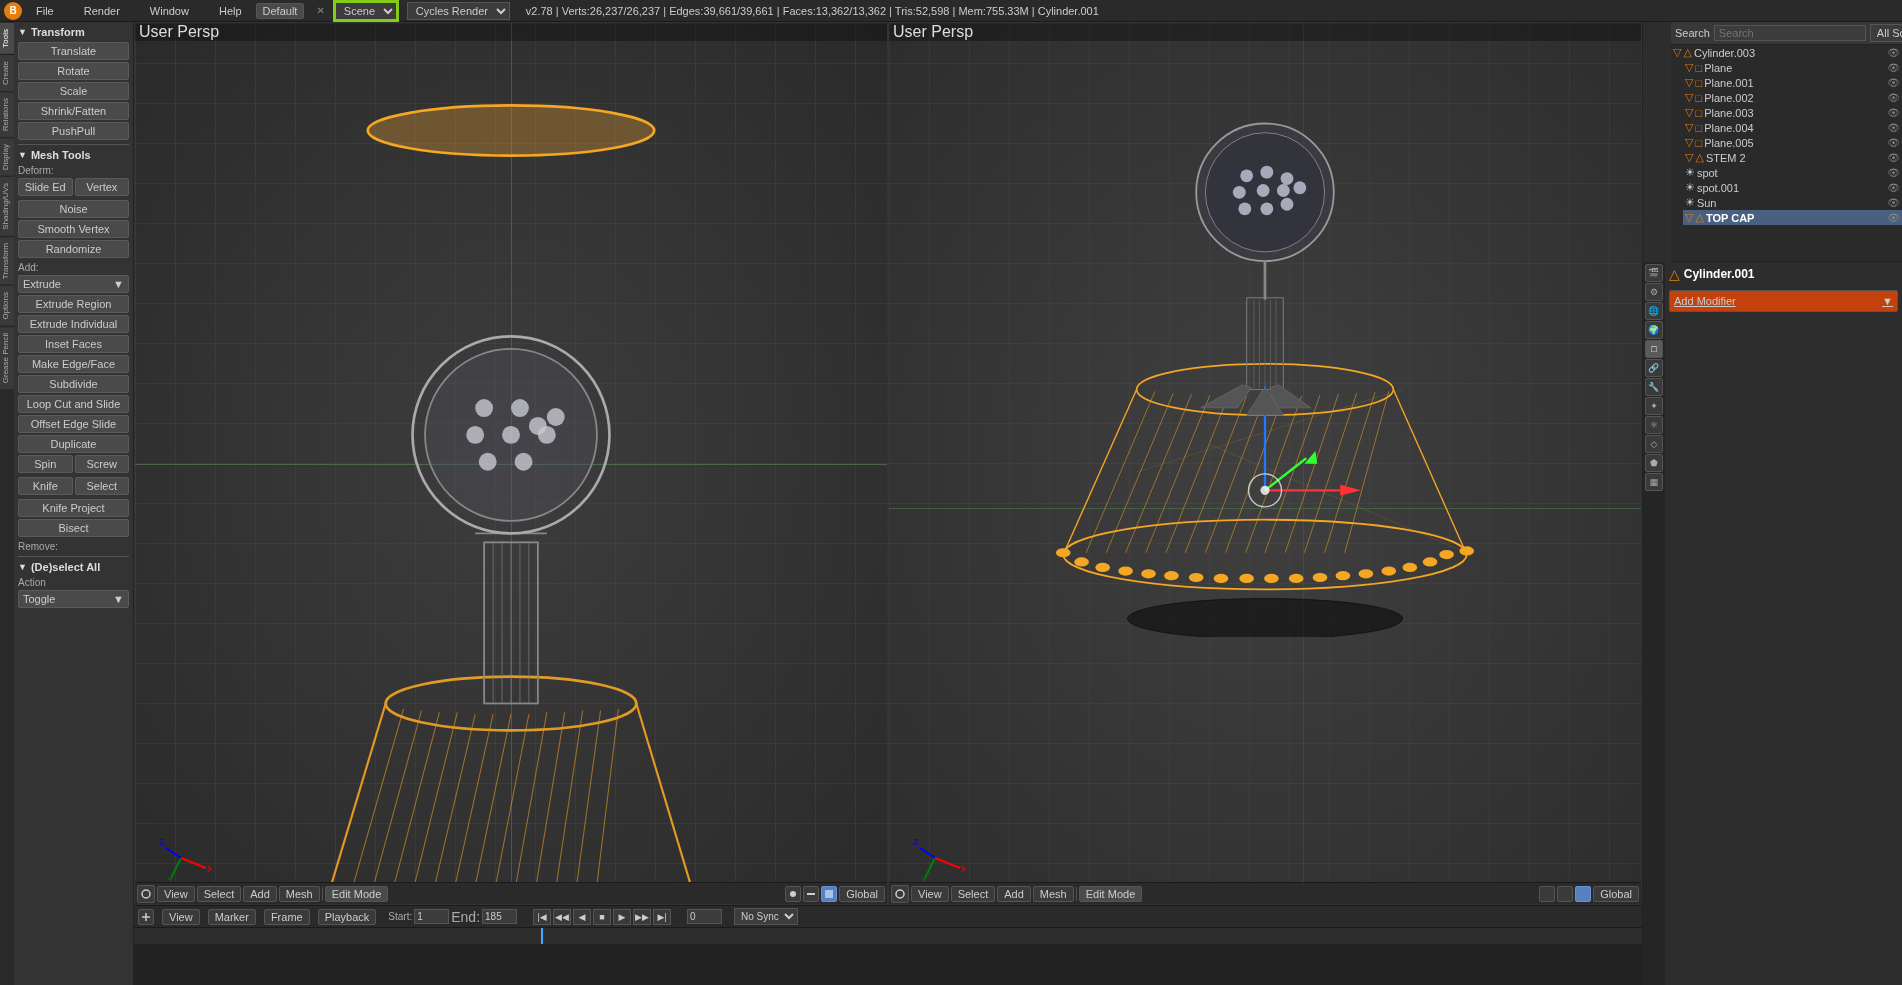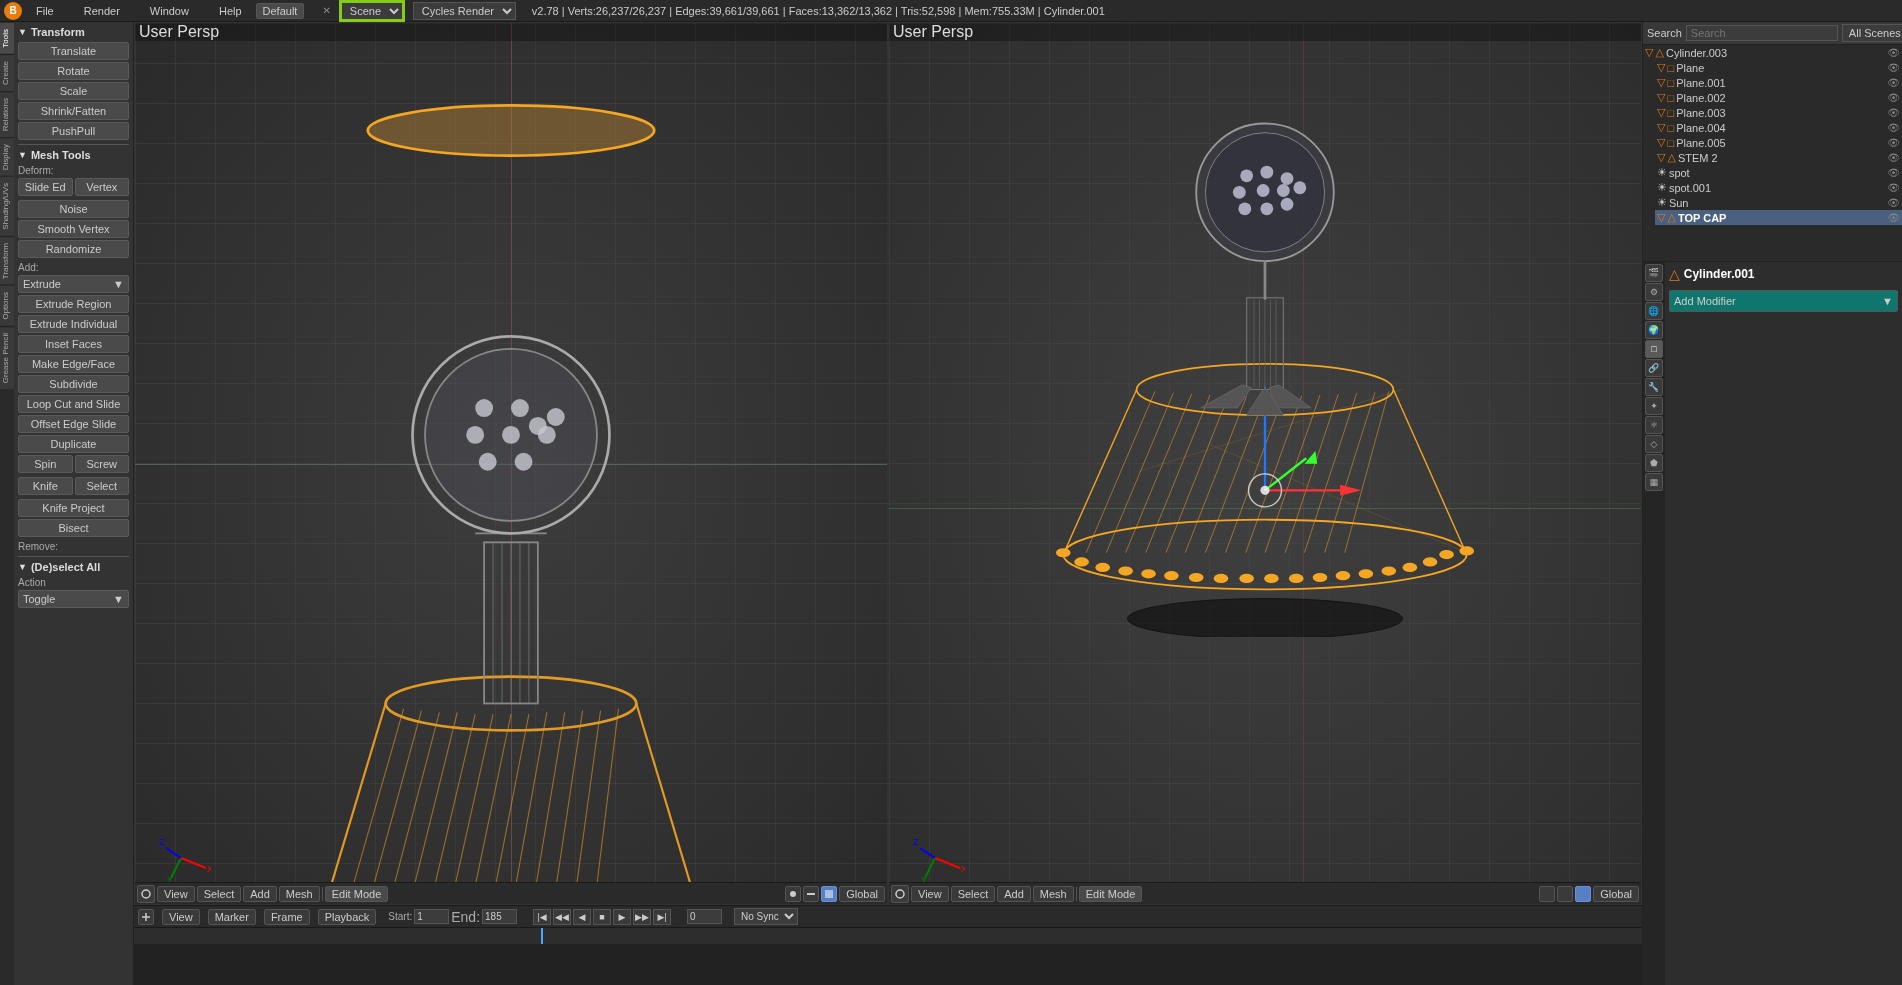"Default" div { gap: 18px -> 12px }
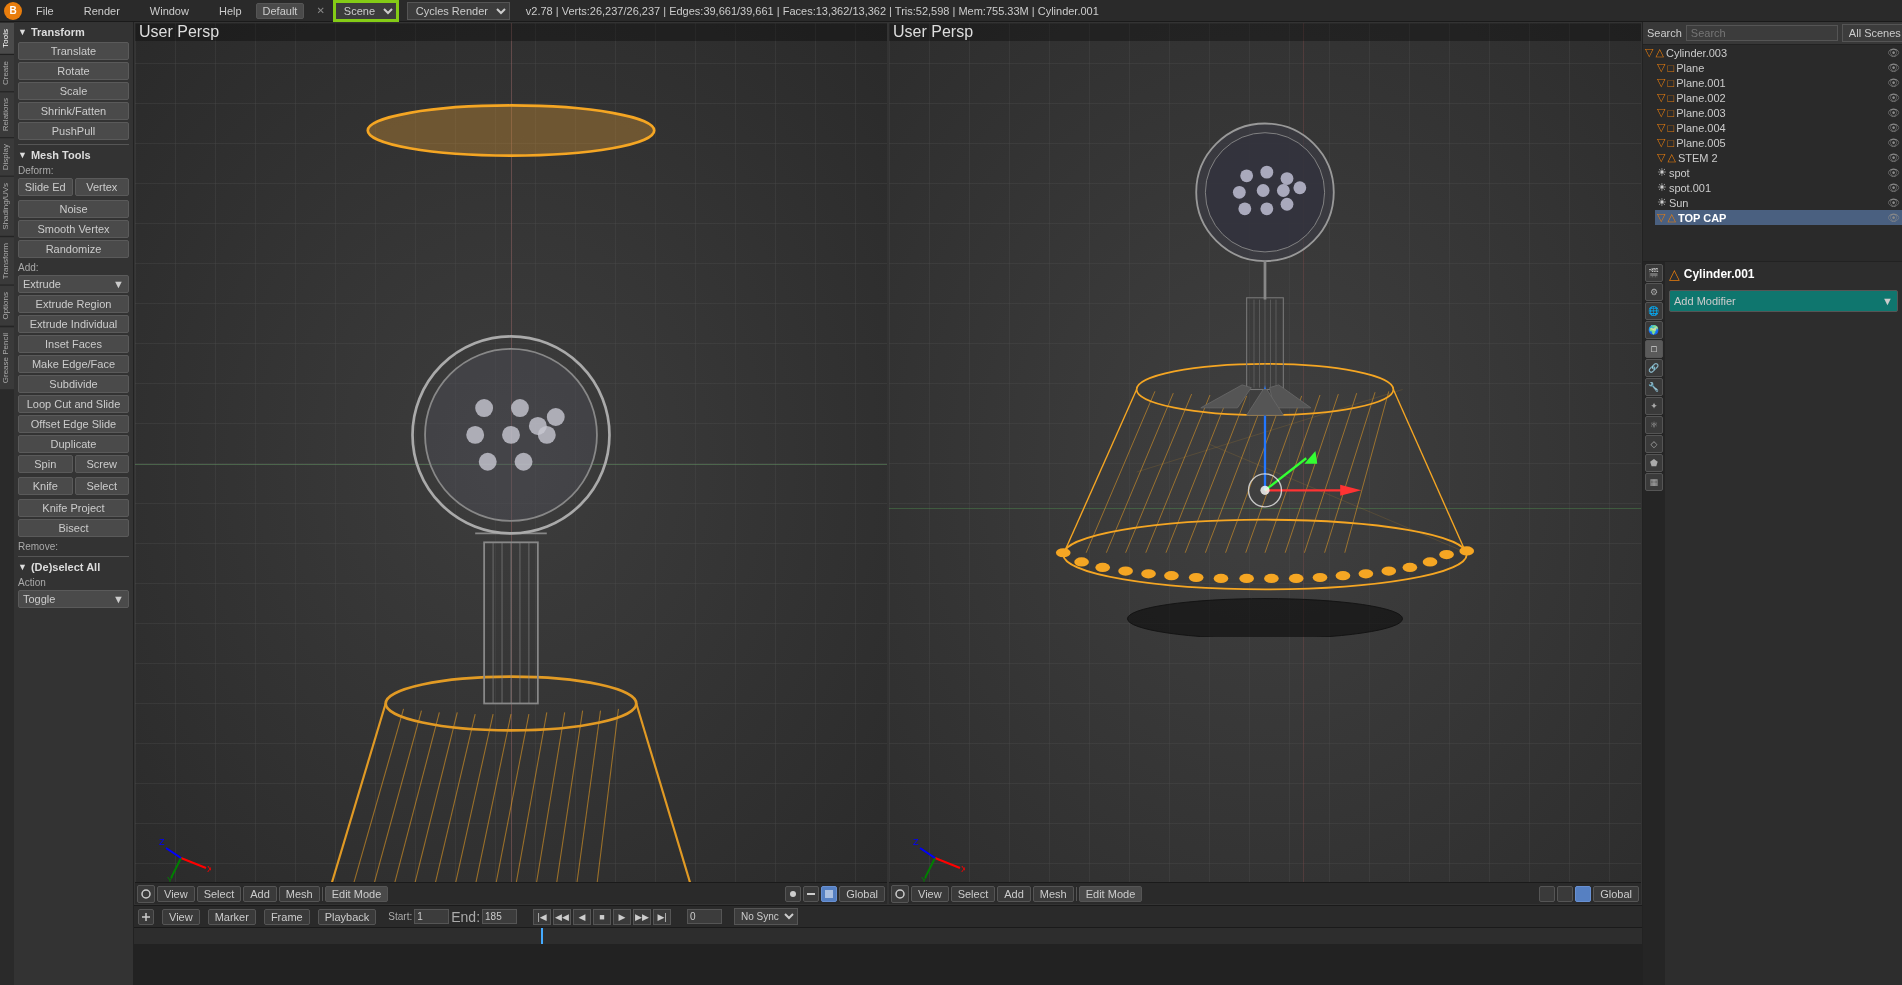"Search" div { margin-left: none -> 28px }
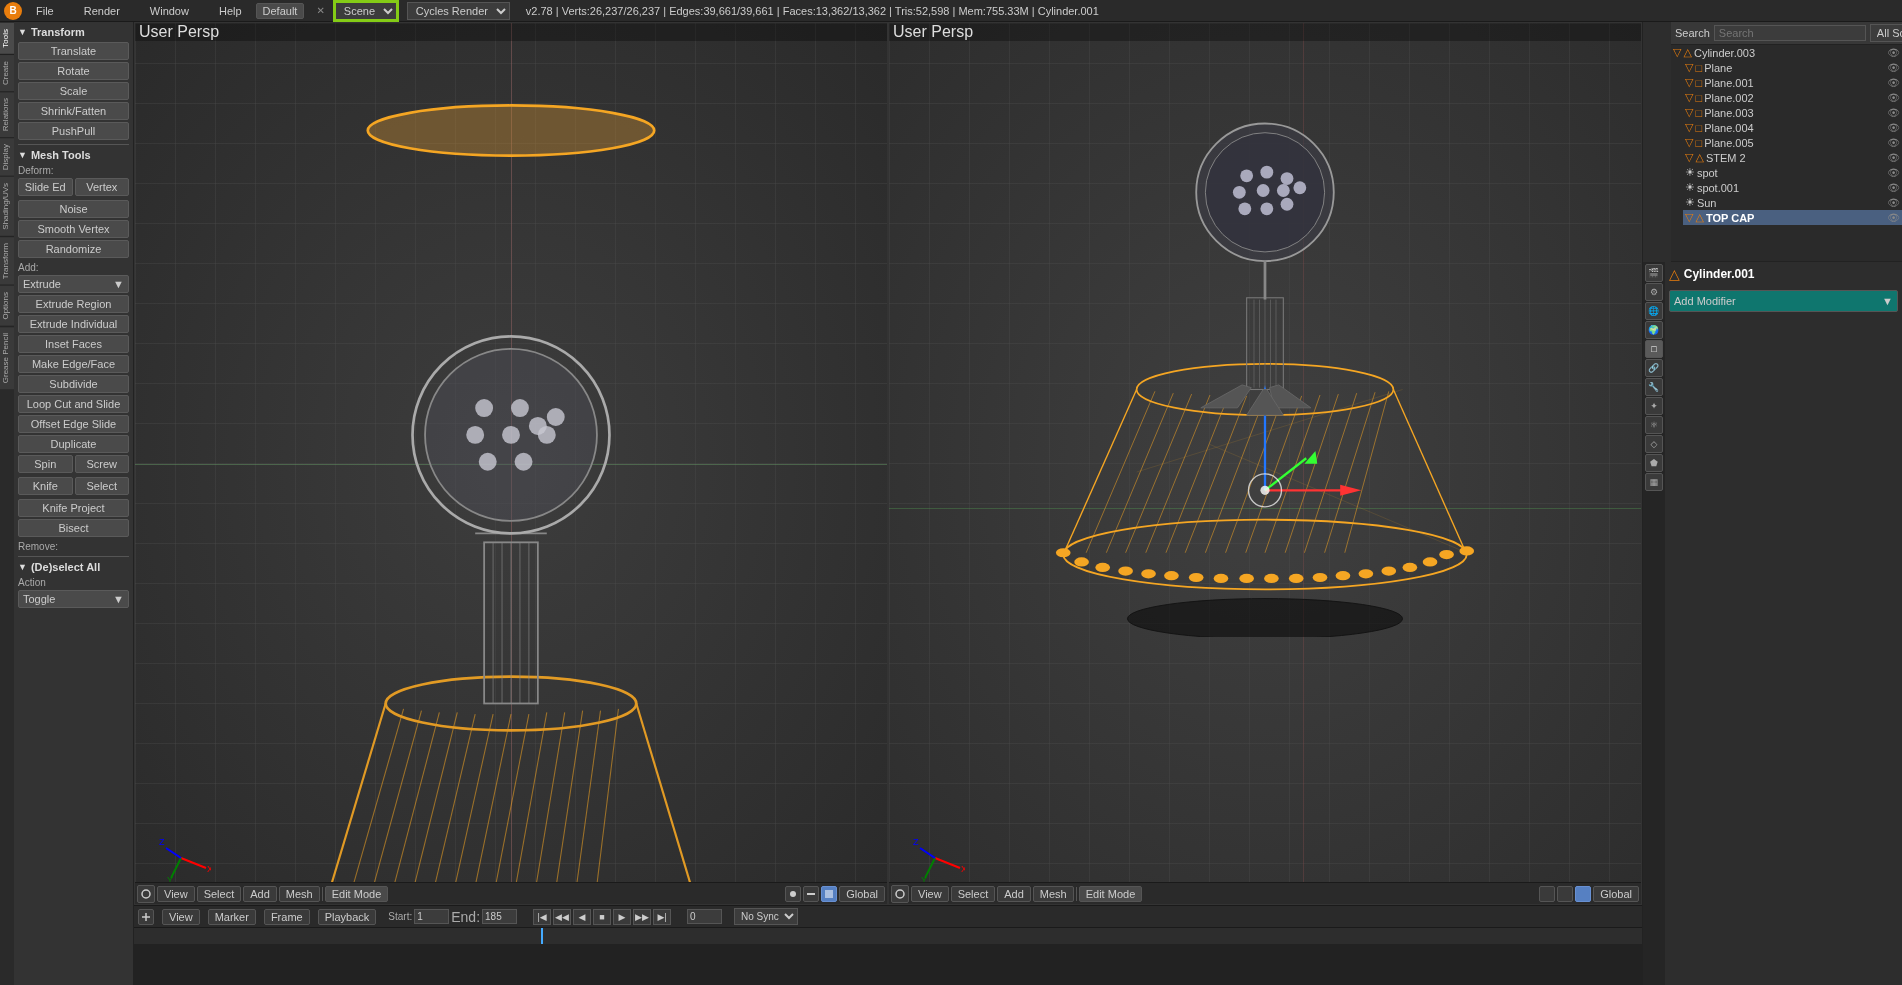"Add Modifier" .add-modifier-btn { background: #0f766e -> #c2410c; text-decoration: none -> underline }
